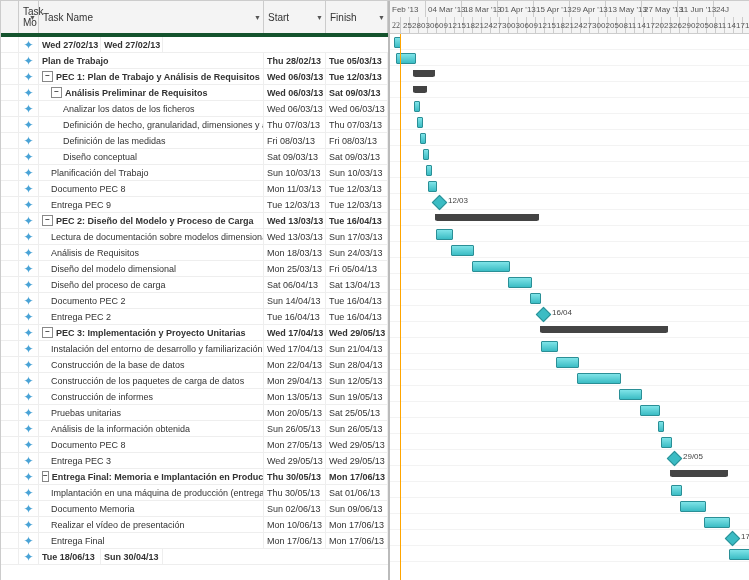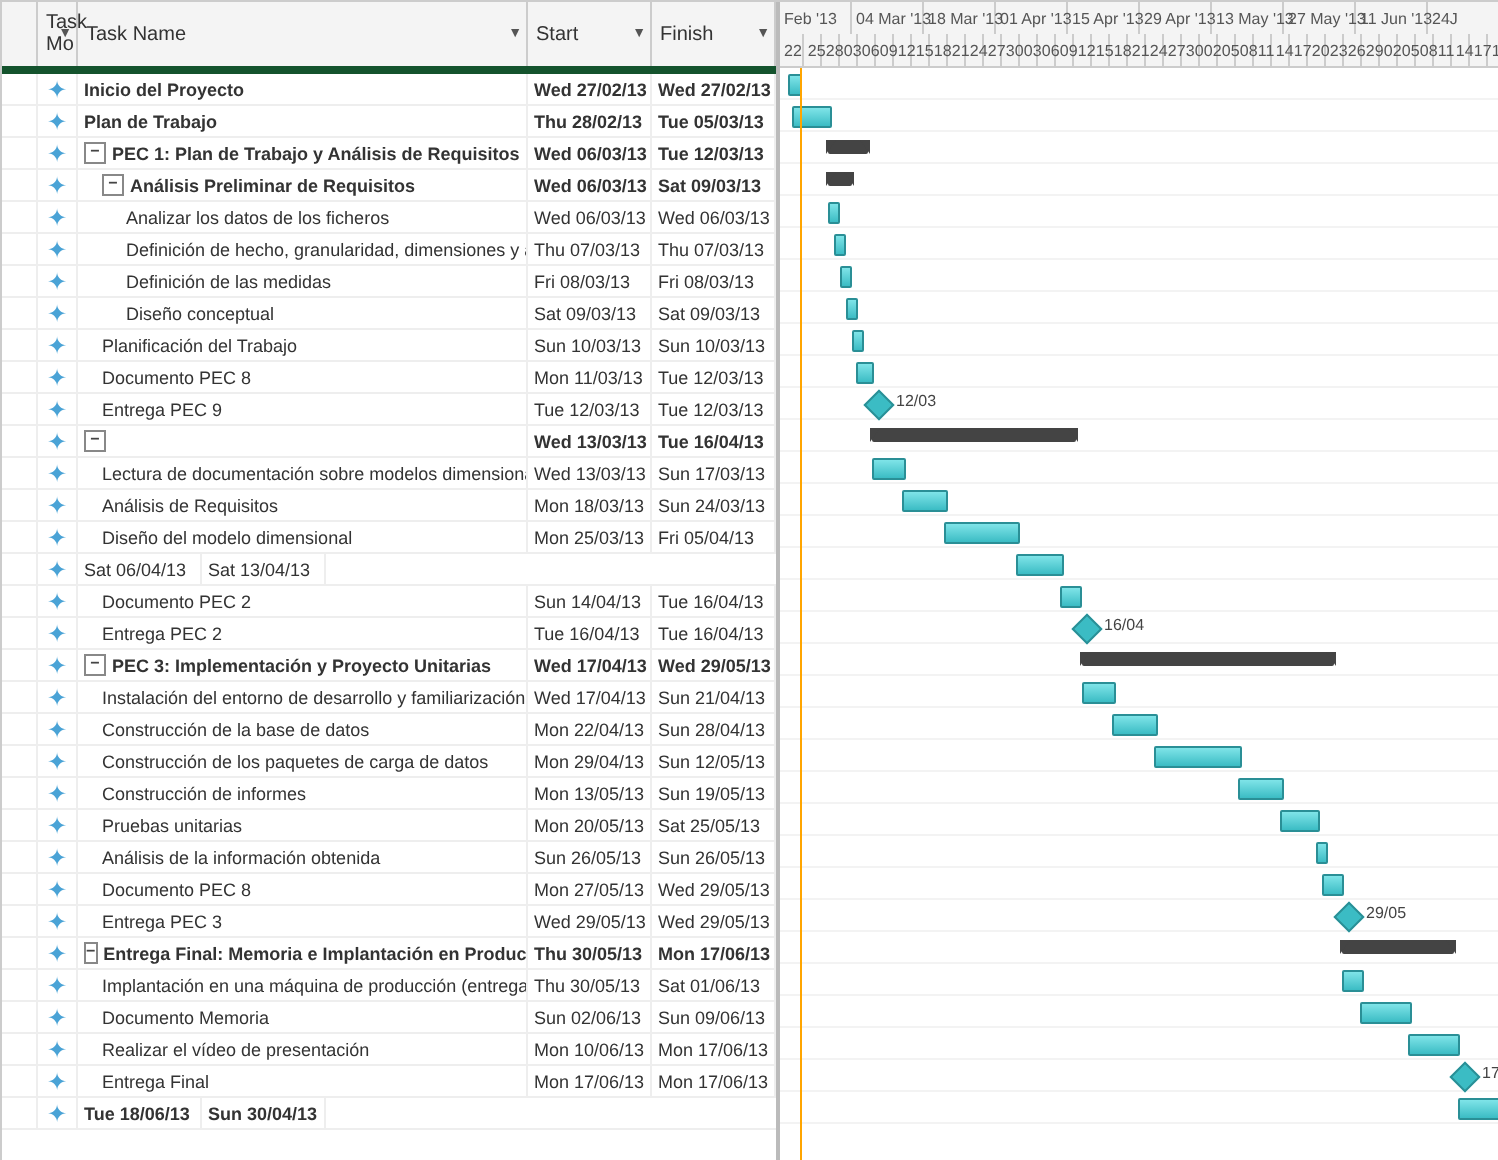"22" div.ts-cell { font-family: none -> Liberation Serif, serif }
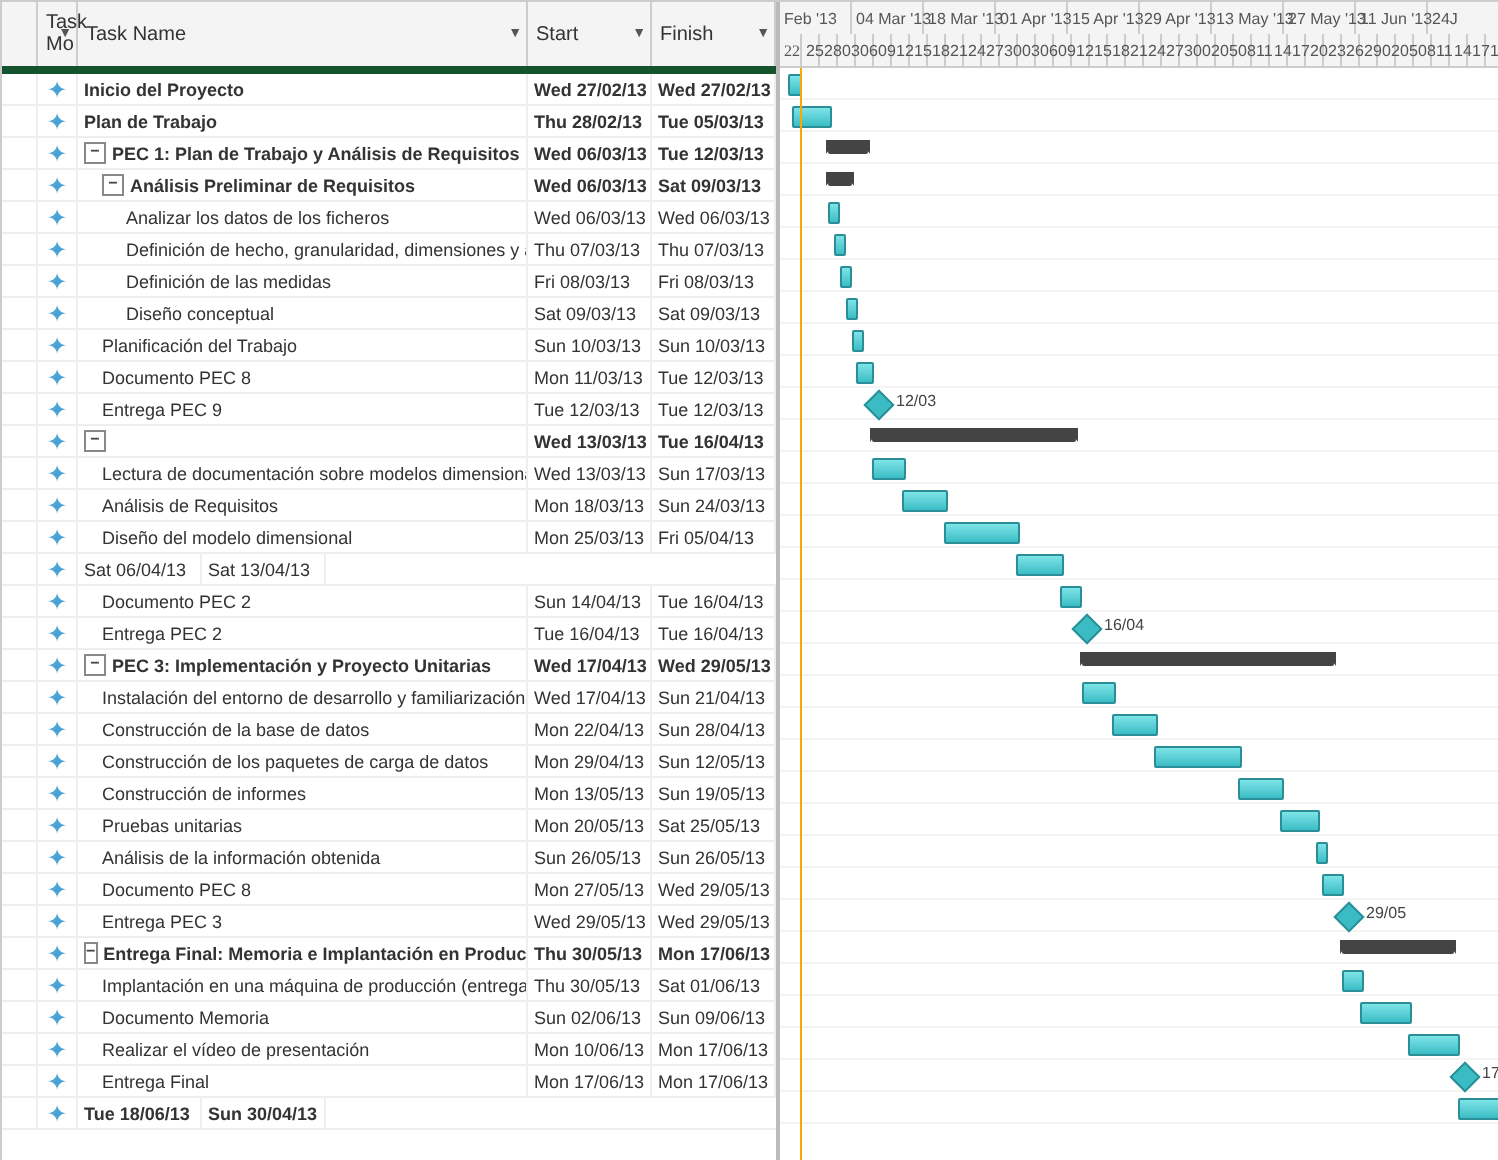"Inicio del Proyecto" div.cell { html: <div> <span>Inicio del Proyecto</span> </div> -> none }
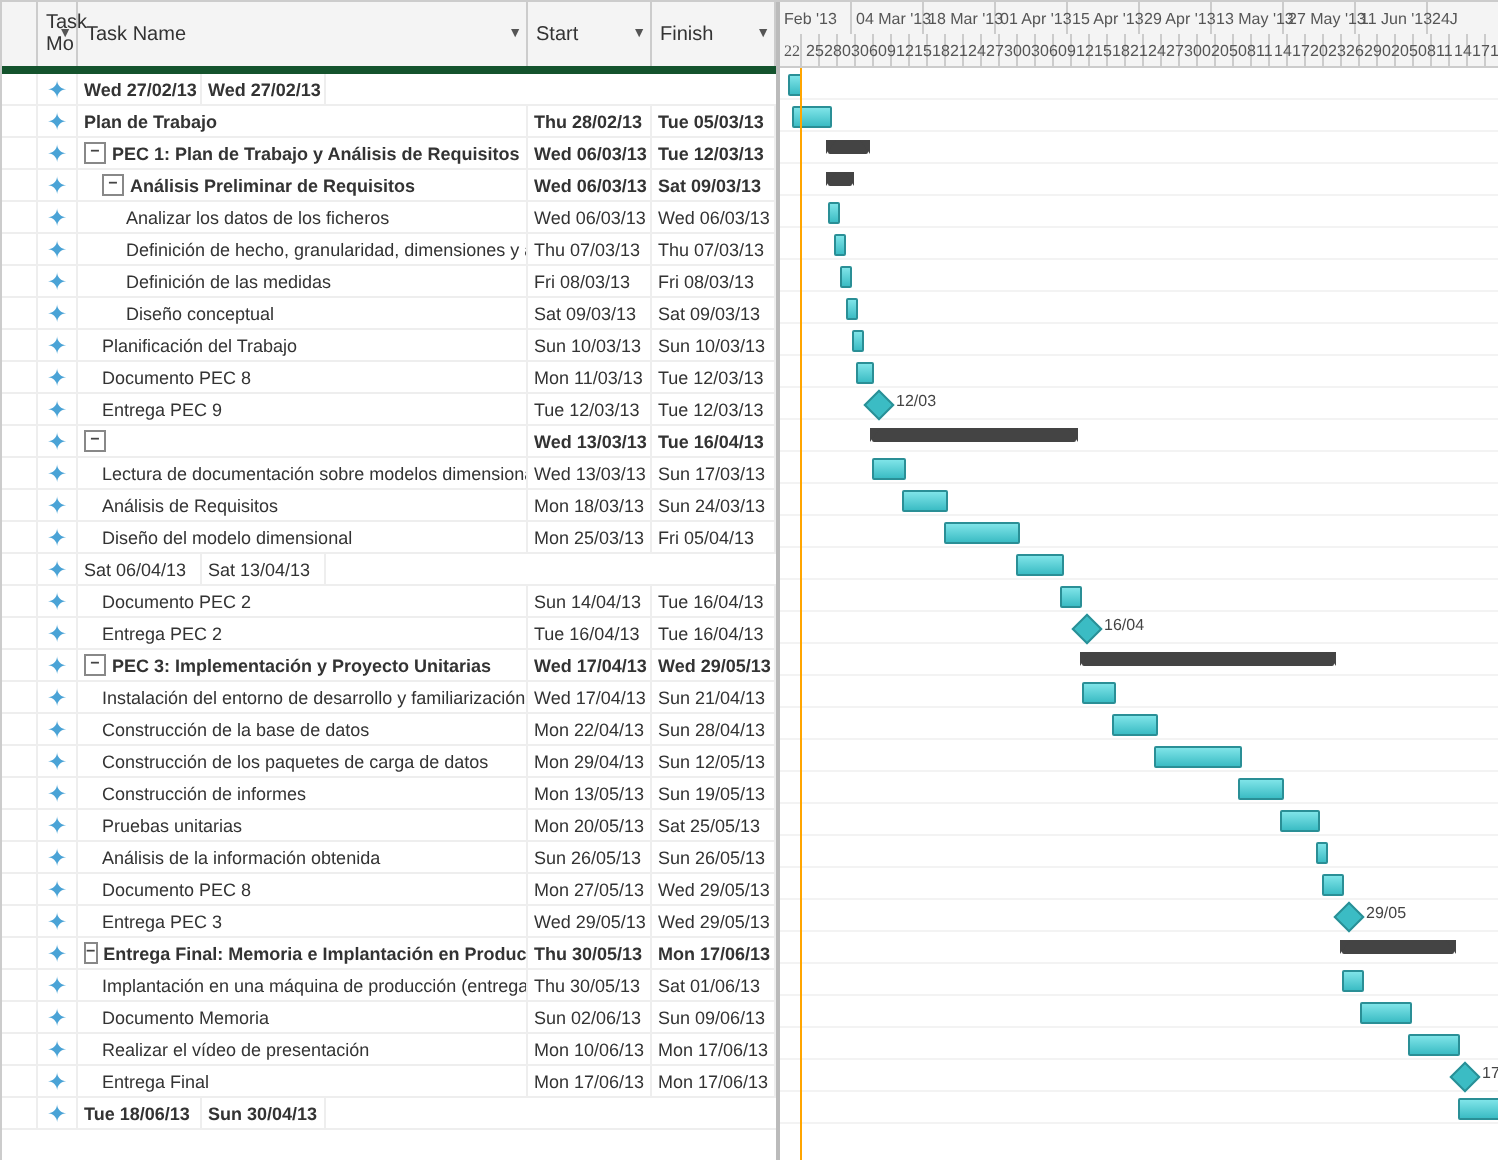"PEC 2: Diseño del Modelo" span { html: none -> <span>PEC 2: Diseño del Modelo y Proceso de Carga</span> }
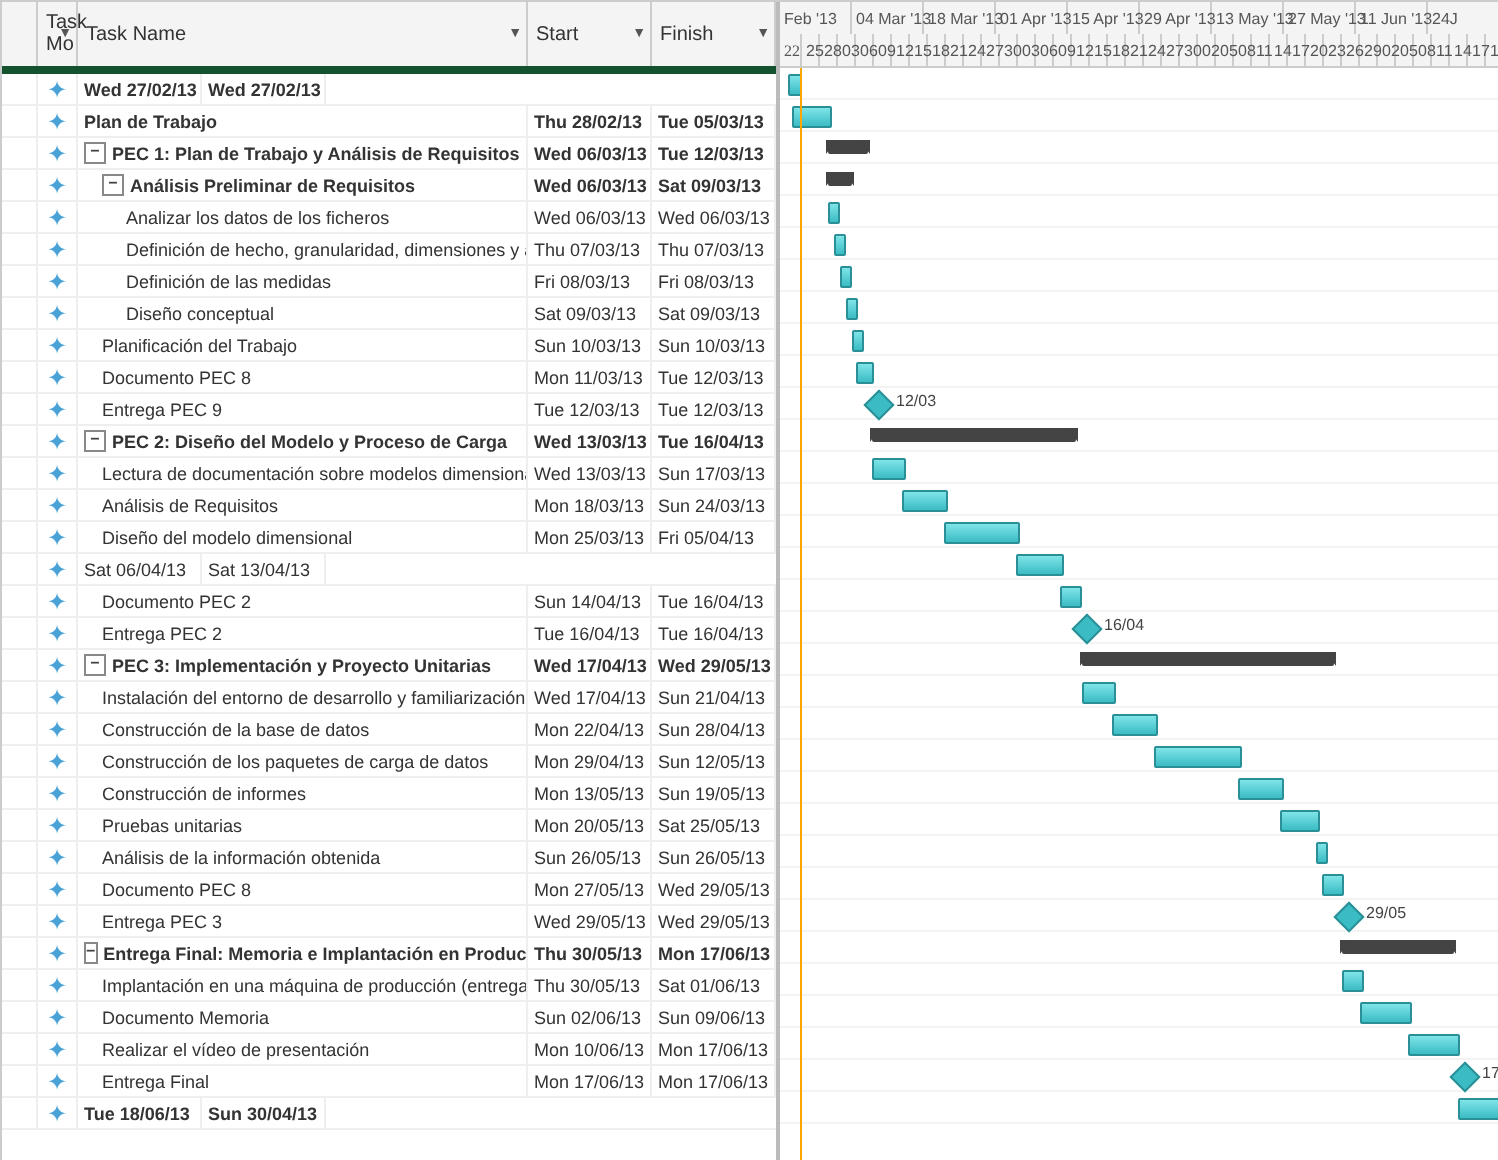"Diseño del proceso de carga" div.cell { html: none -> <div> <span>Diseño del proceso de carga</span> </div> }
